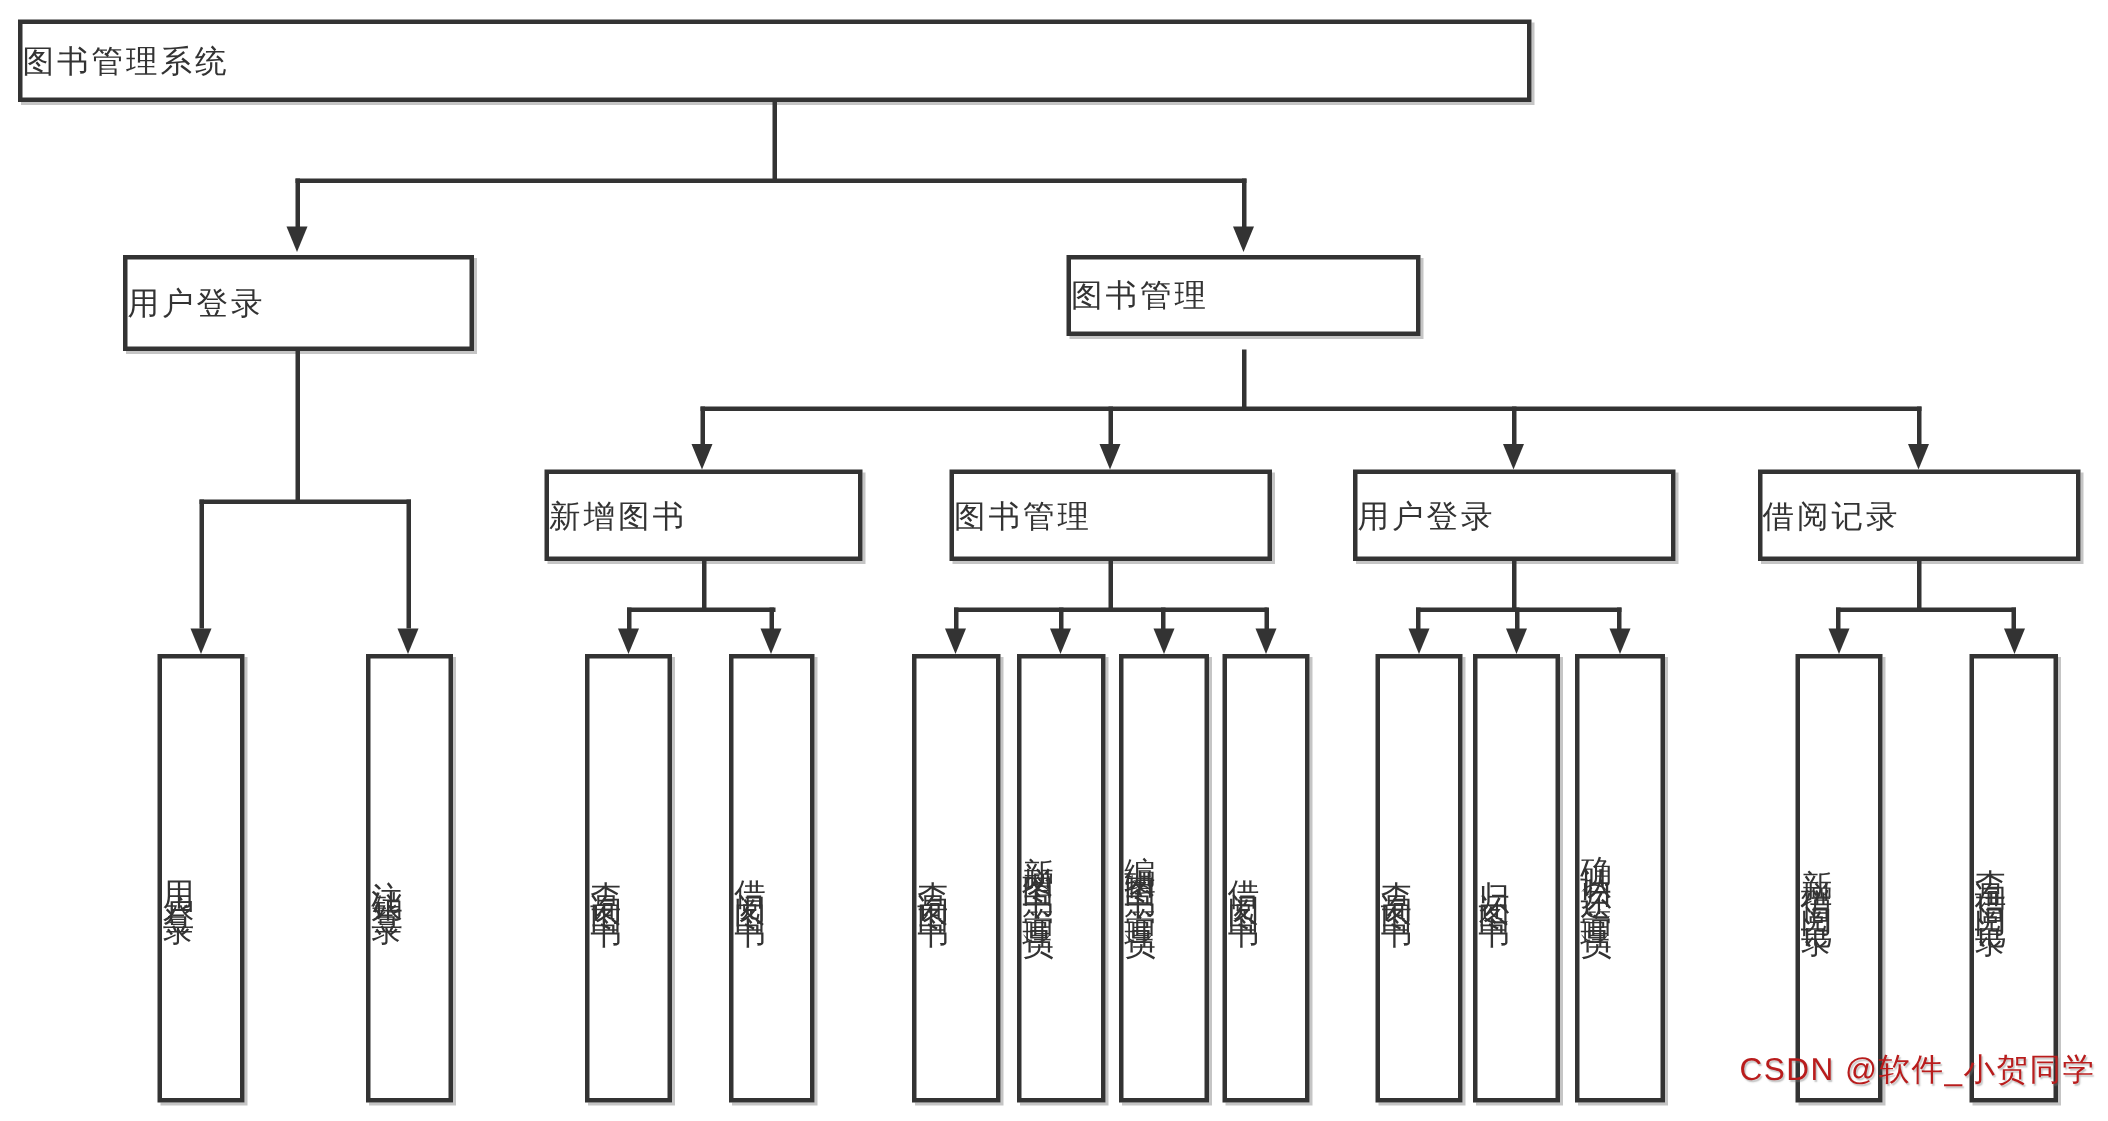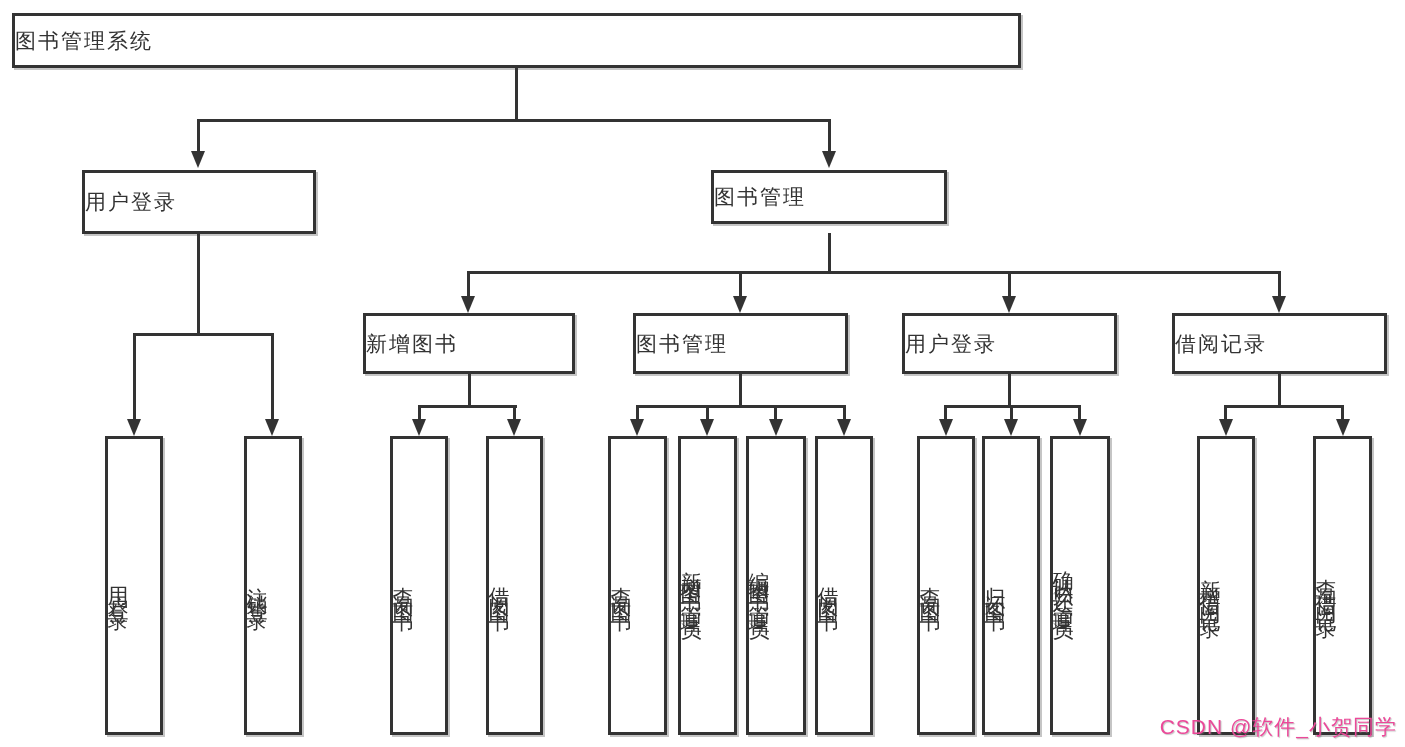"CSDN @软件_小贺同学" .watermark { bottom: 6px -> 20px; color: #ec4899 -> #b91c1c }
